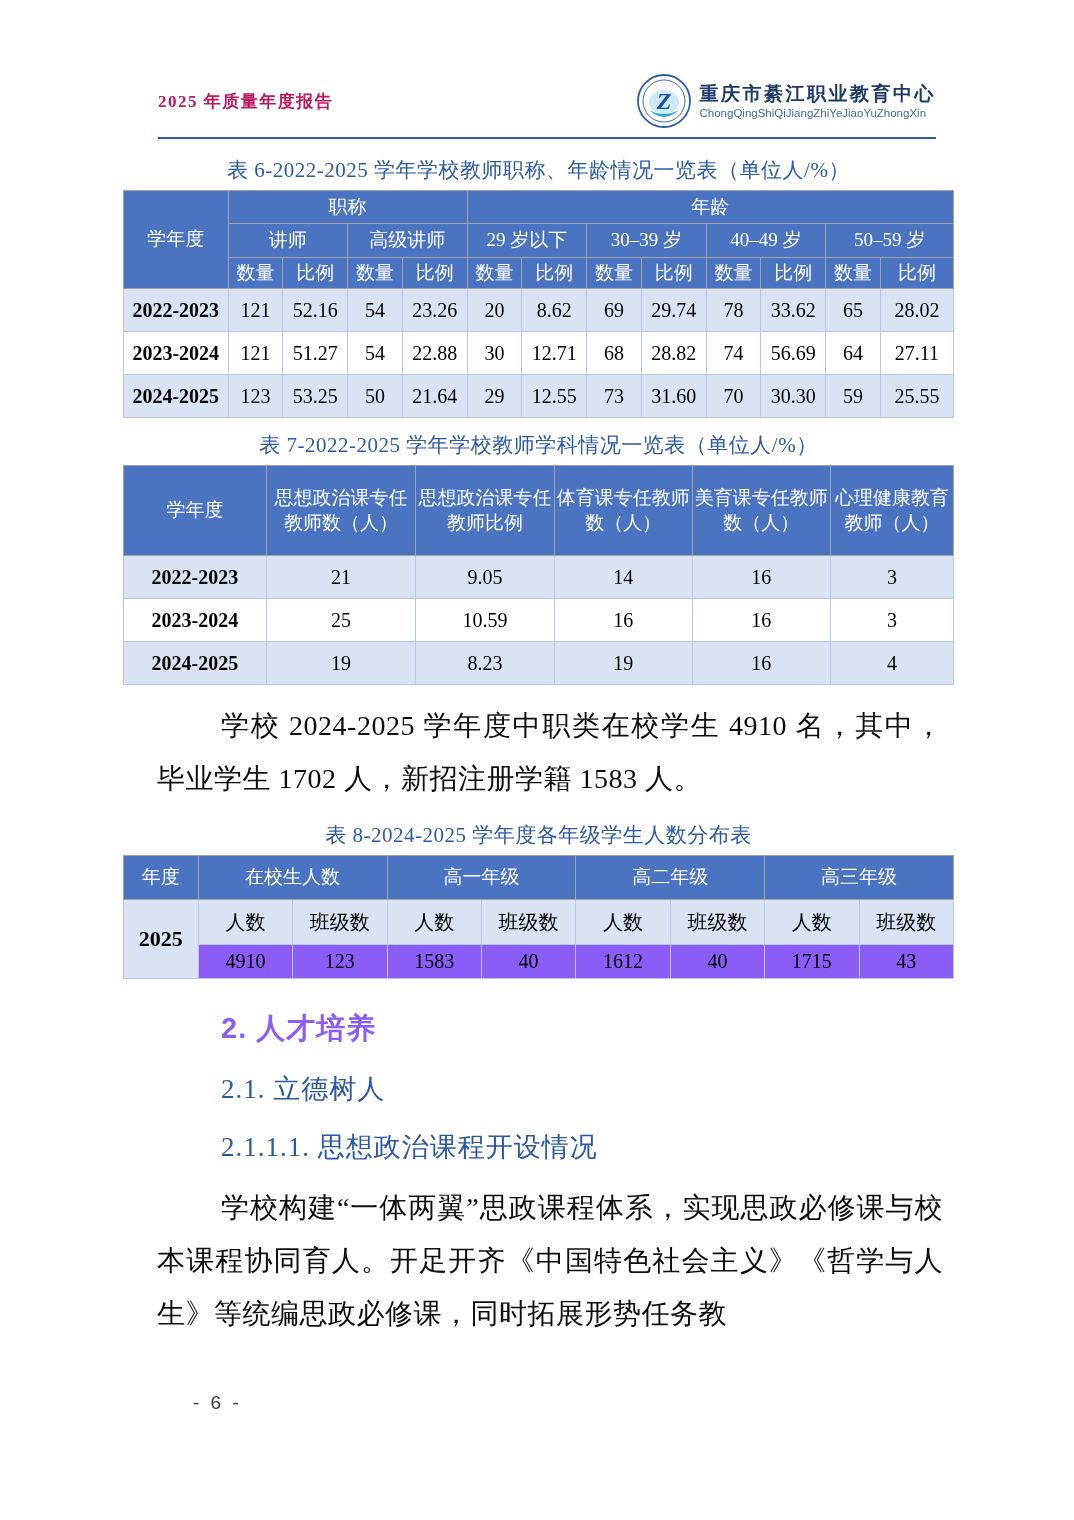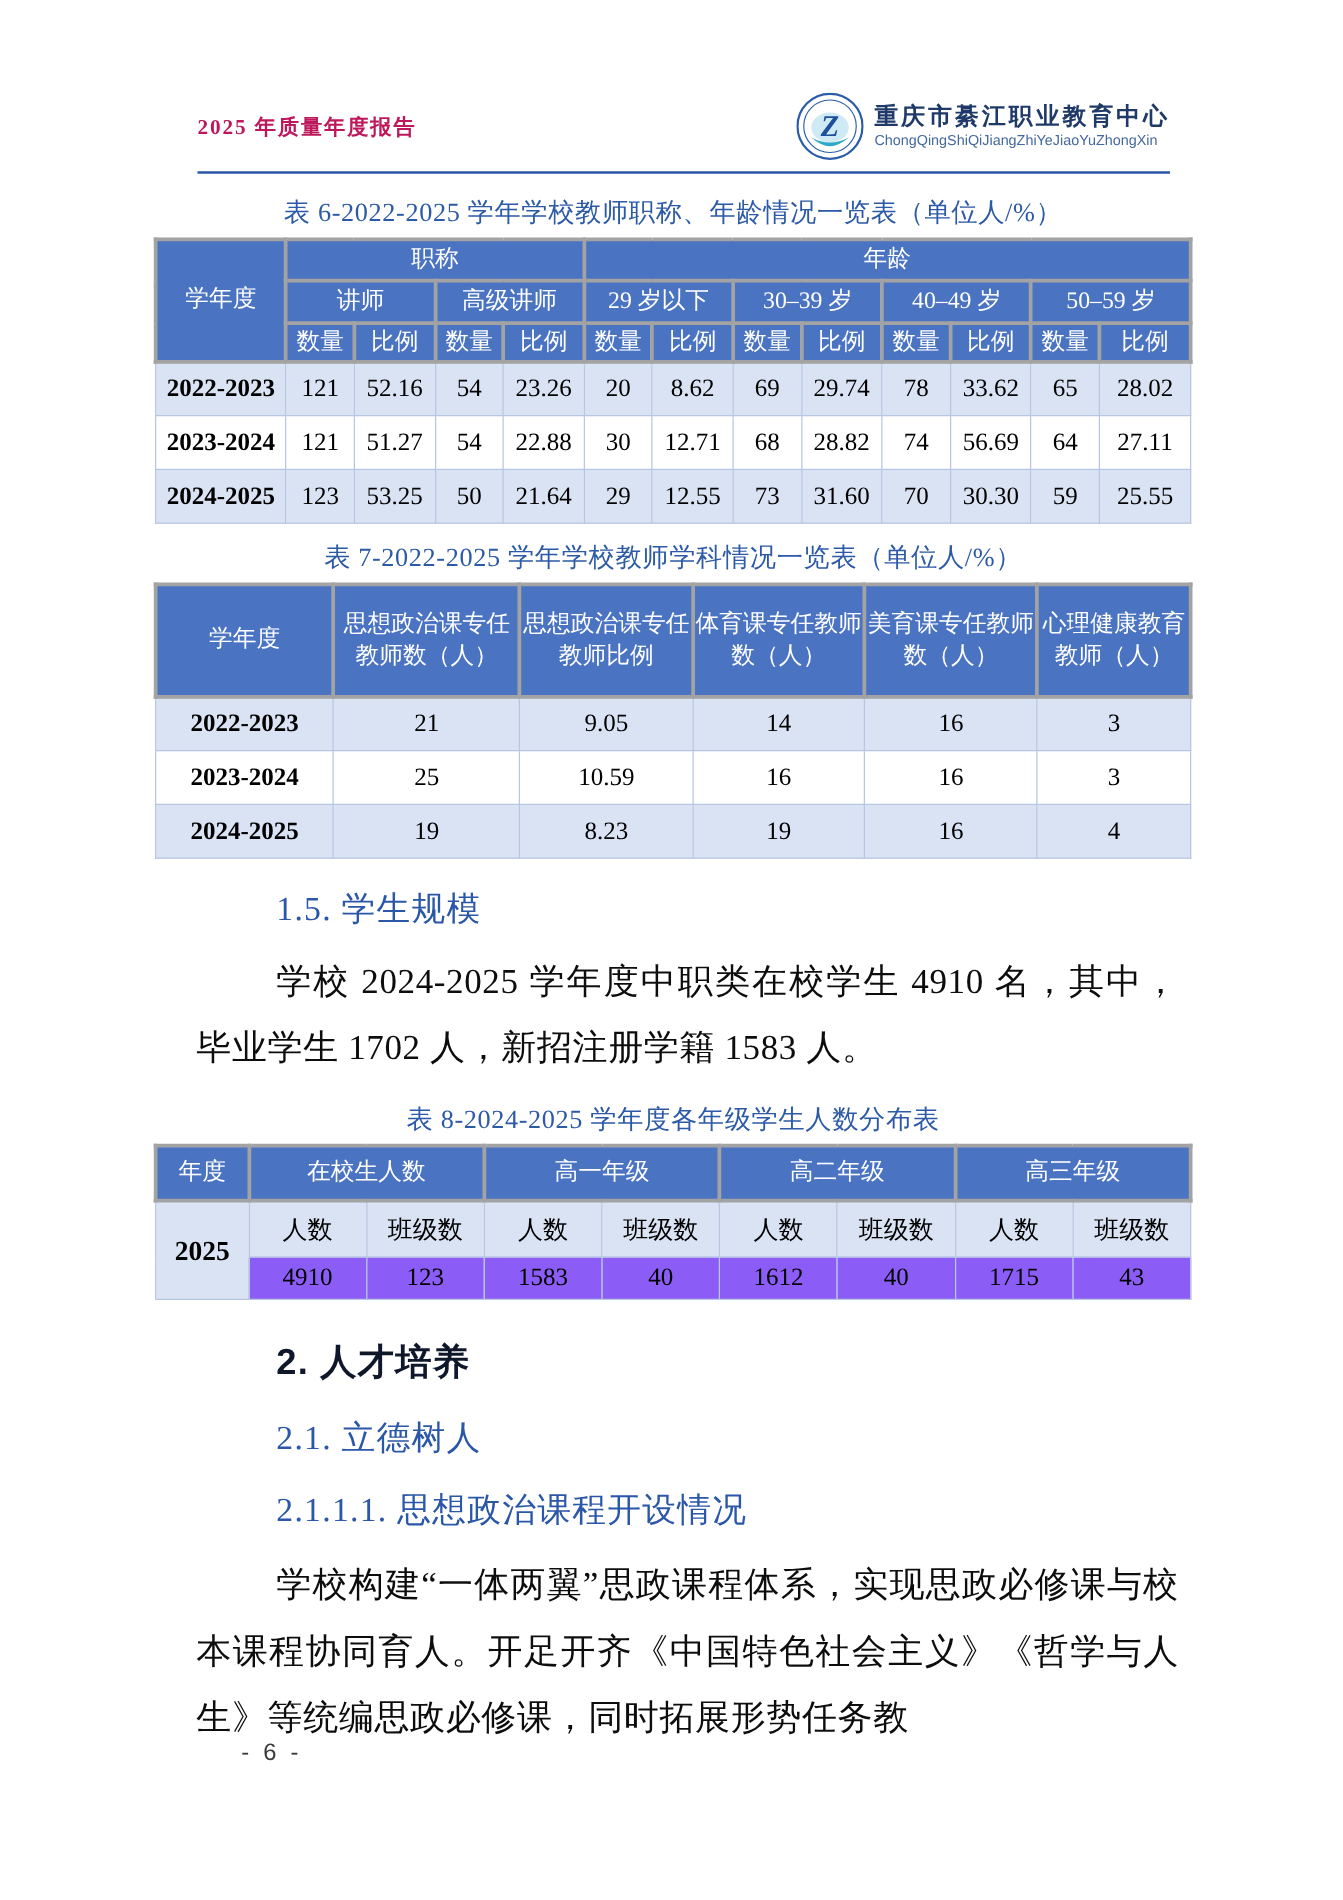"职称" th { border: 3px solid #a3a3a3 -> 1px solid #a3a3a3 }
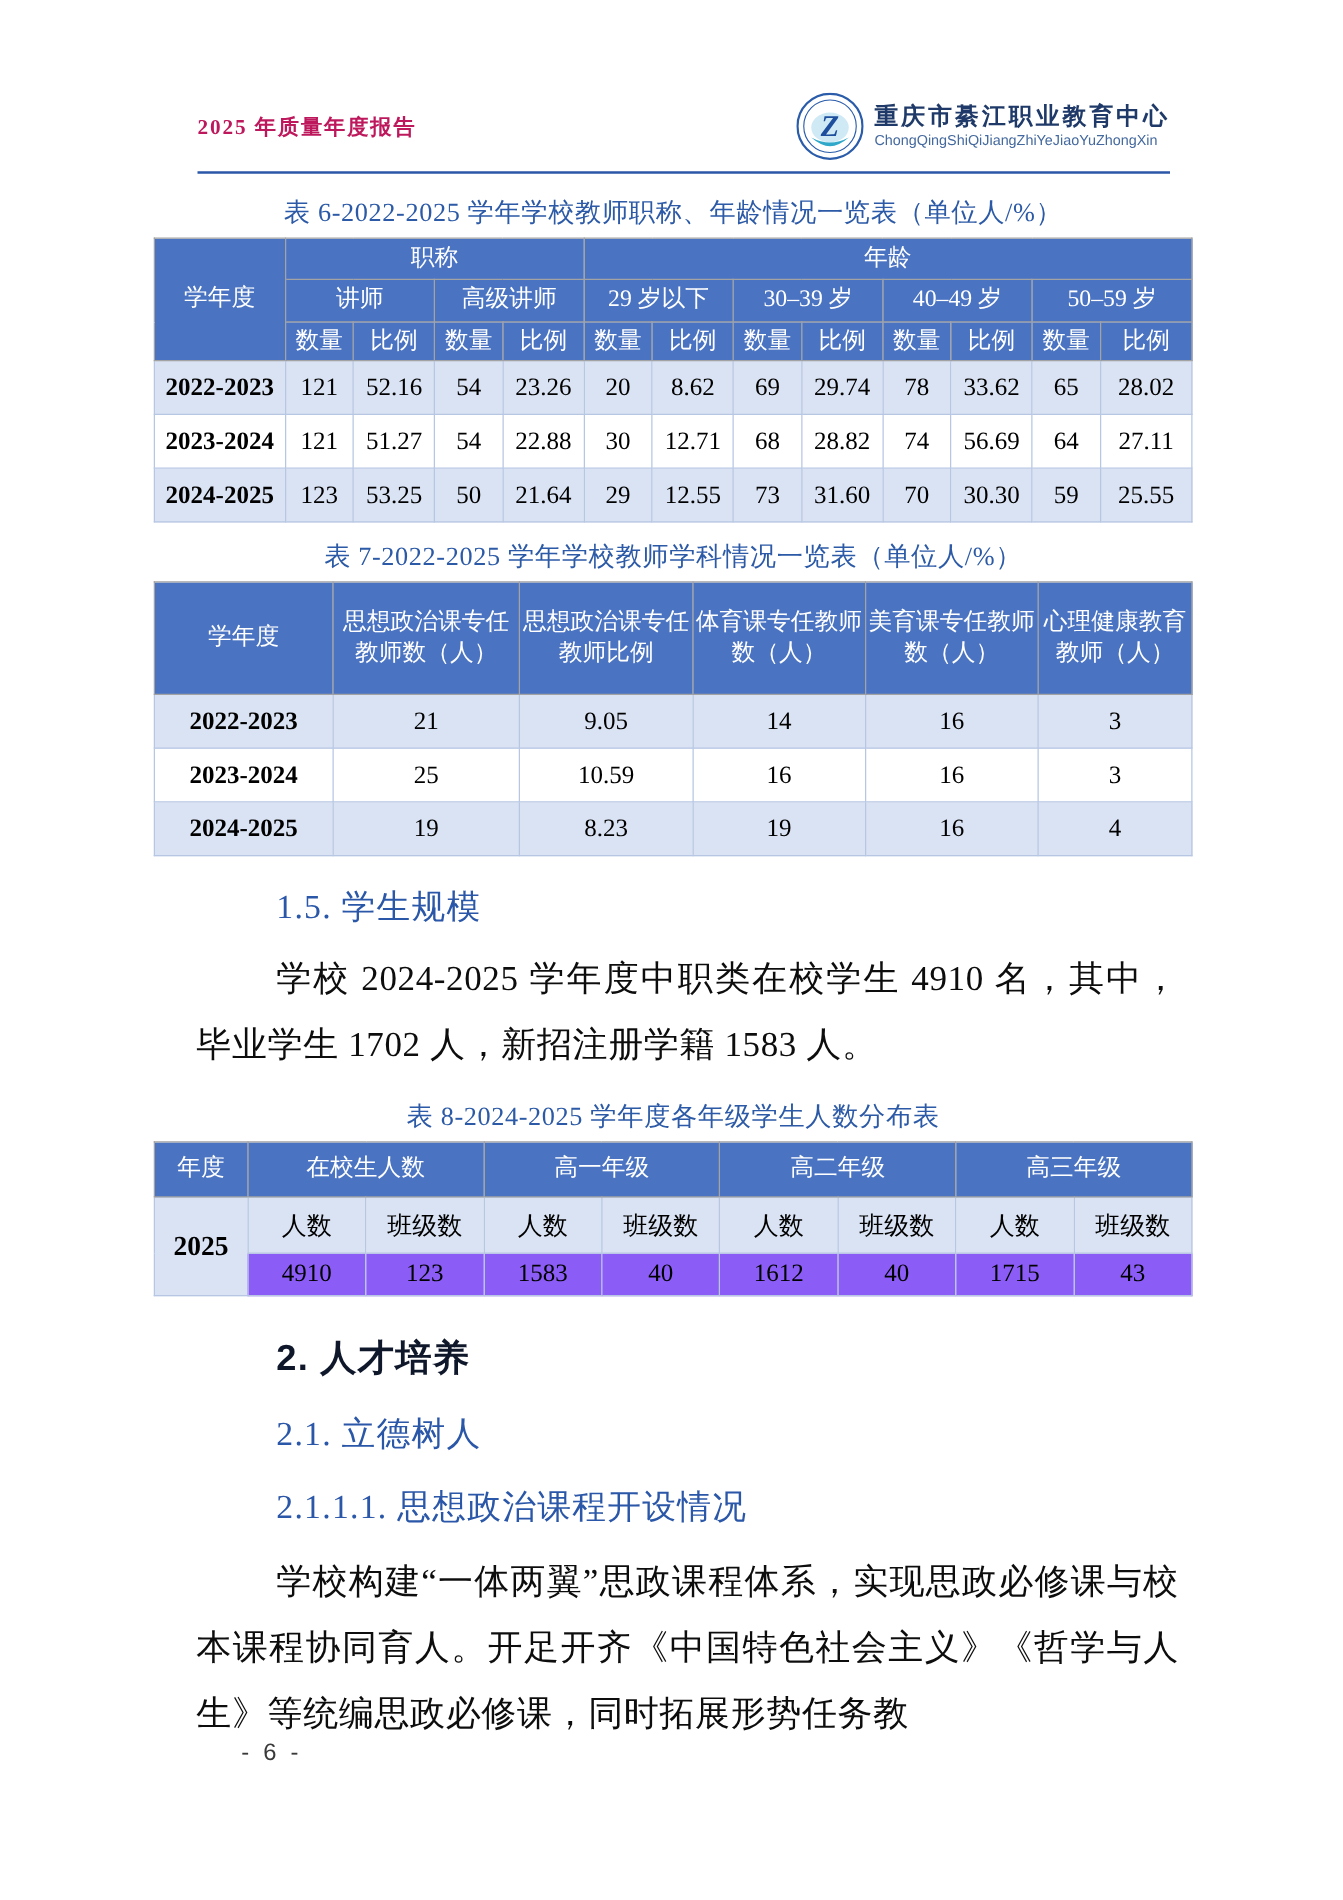"1.5. 学生规模" div.h-kai { html: <div>1.5. 学生规模</div> -> none }
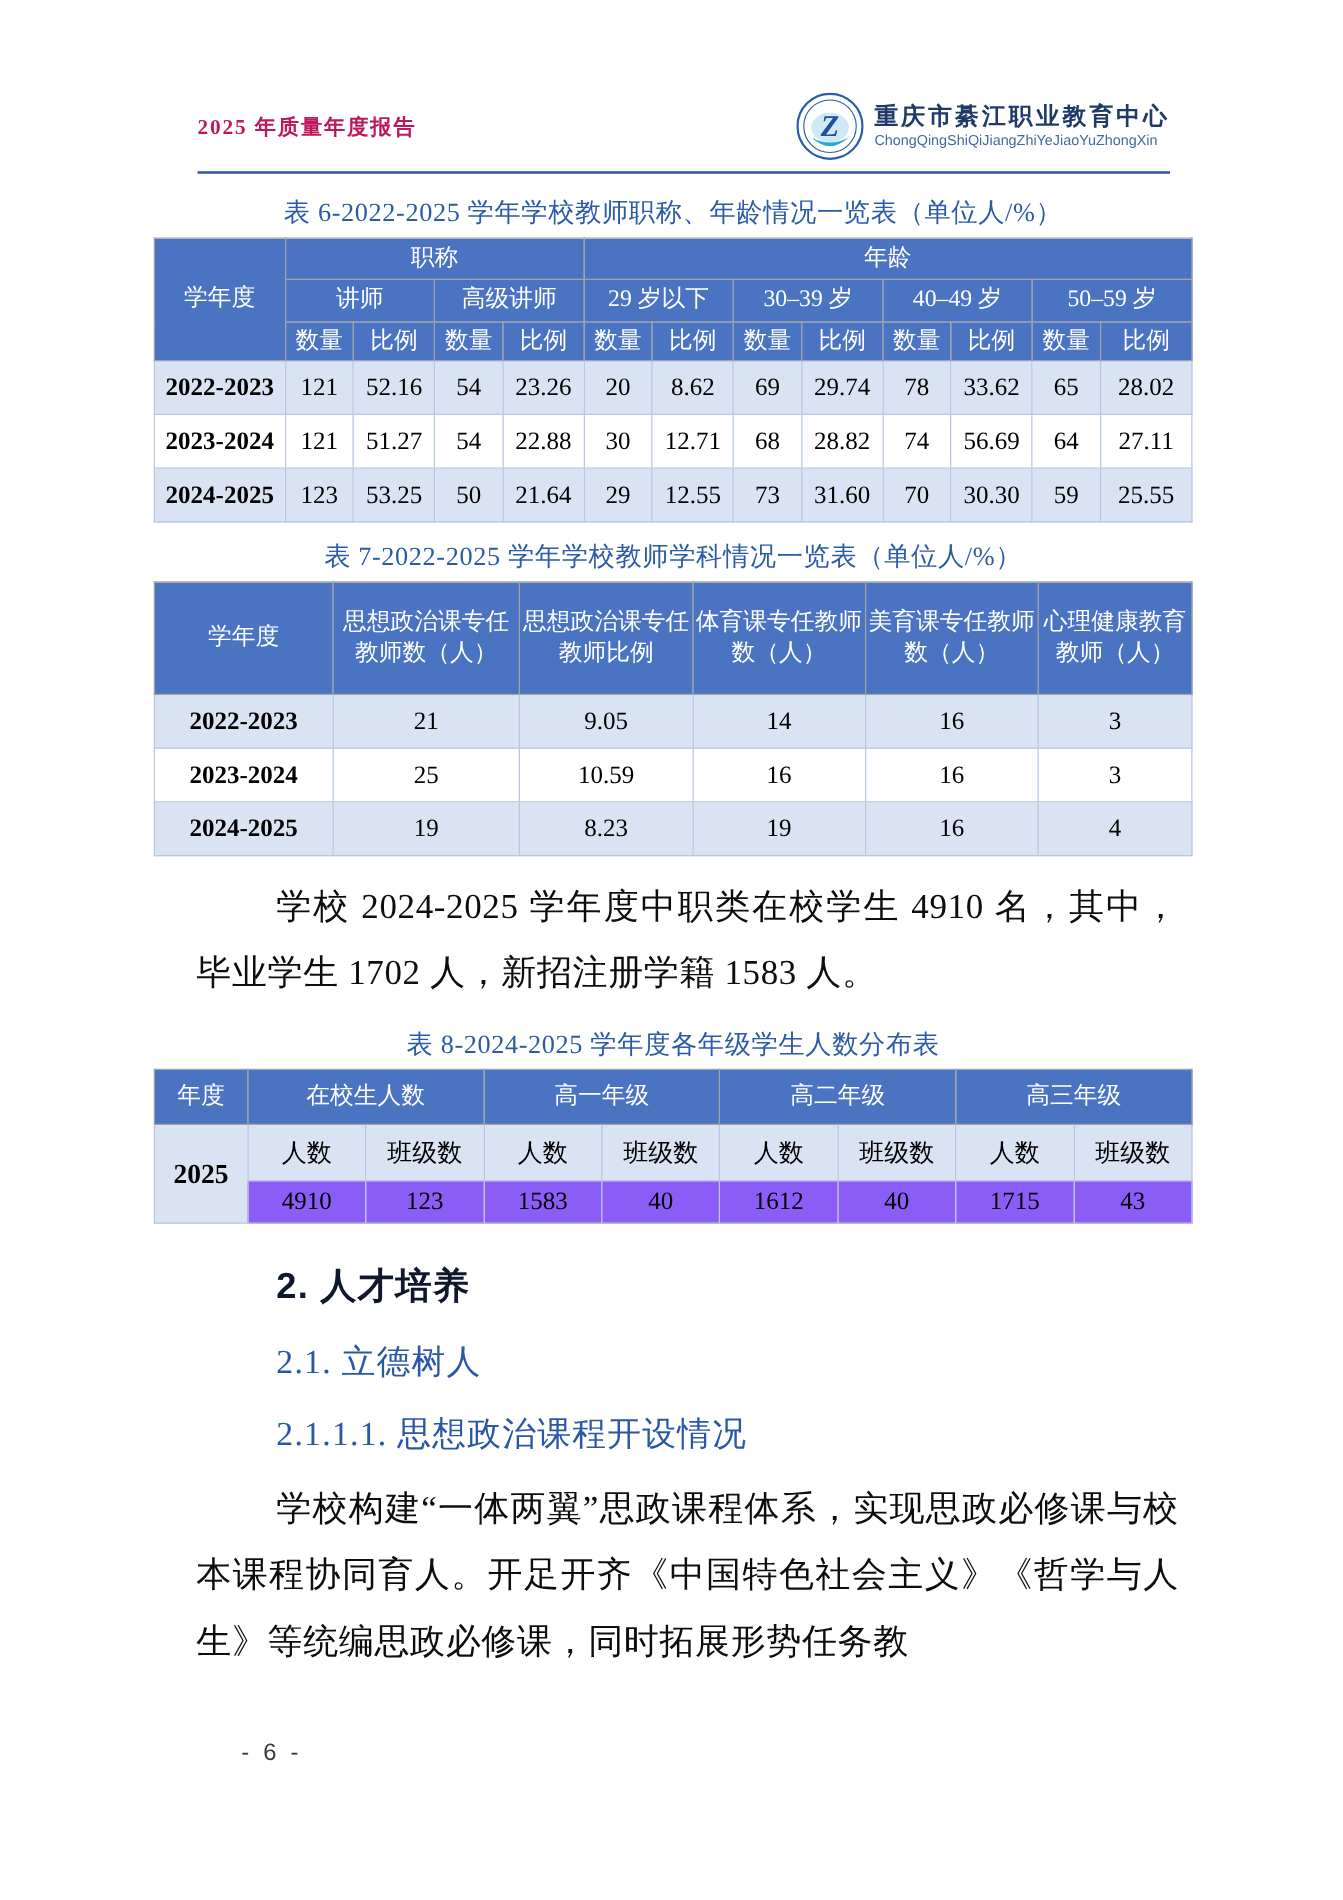"2. 人才培养" .h-big { color: #0f172a -> #8b5cf6 }
